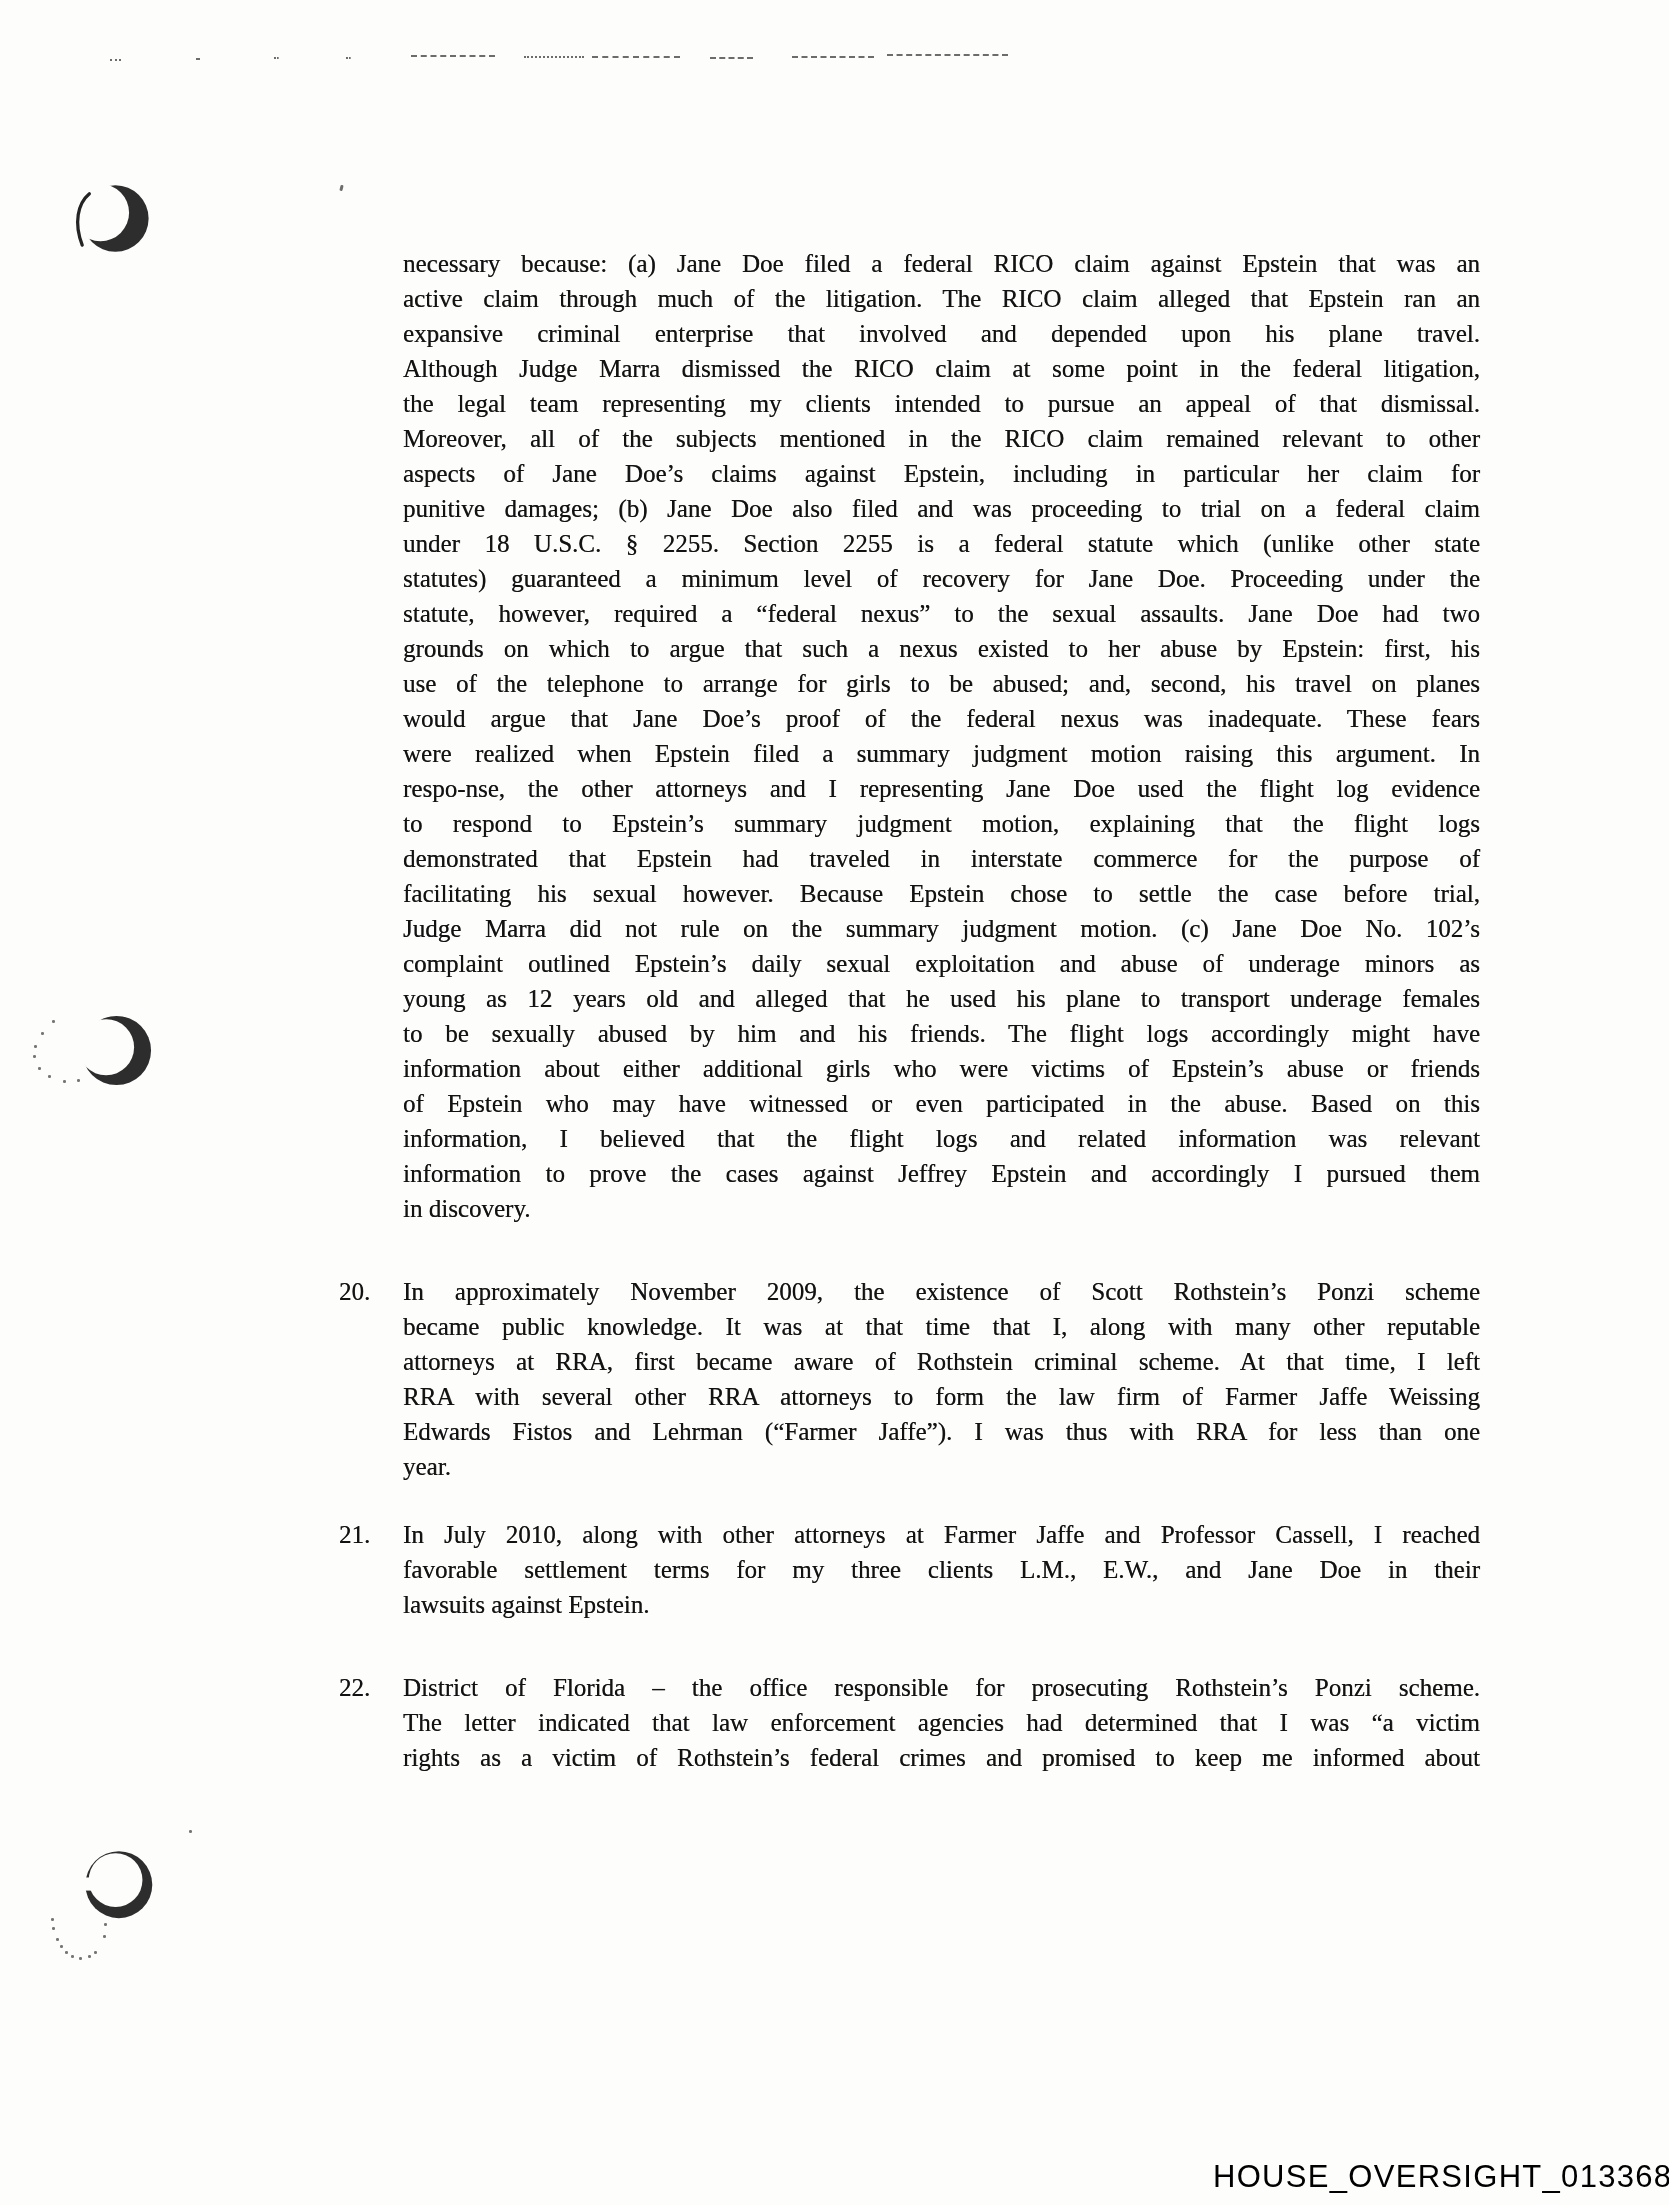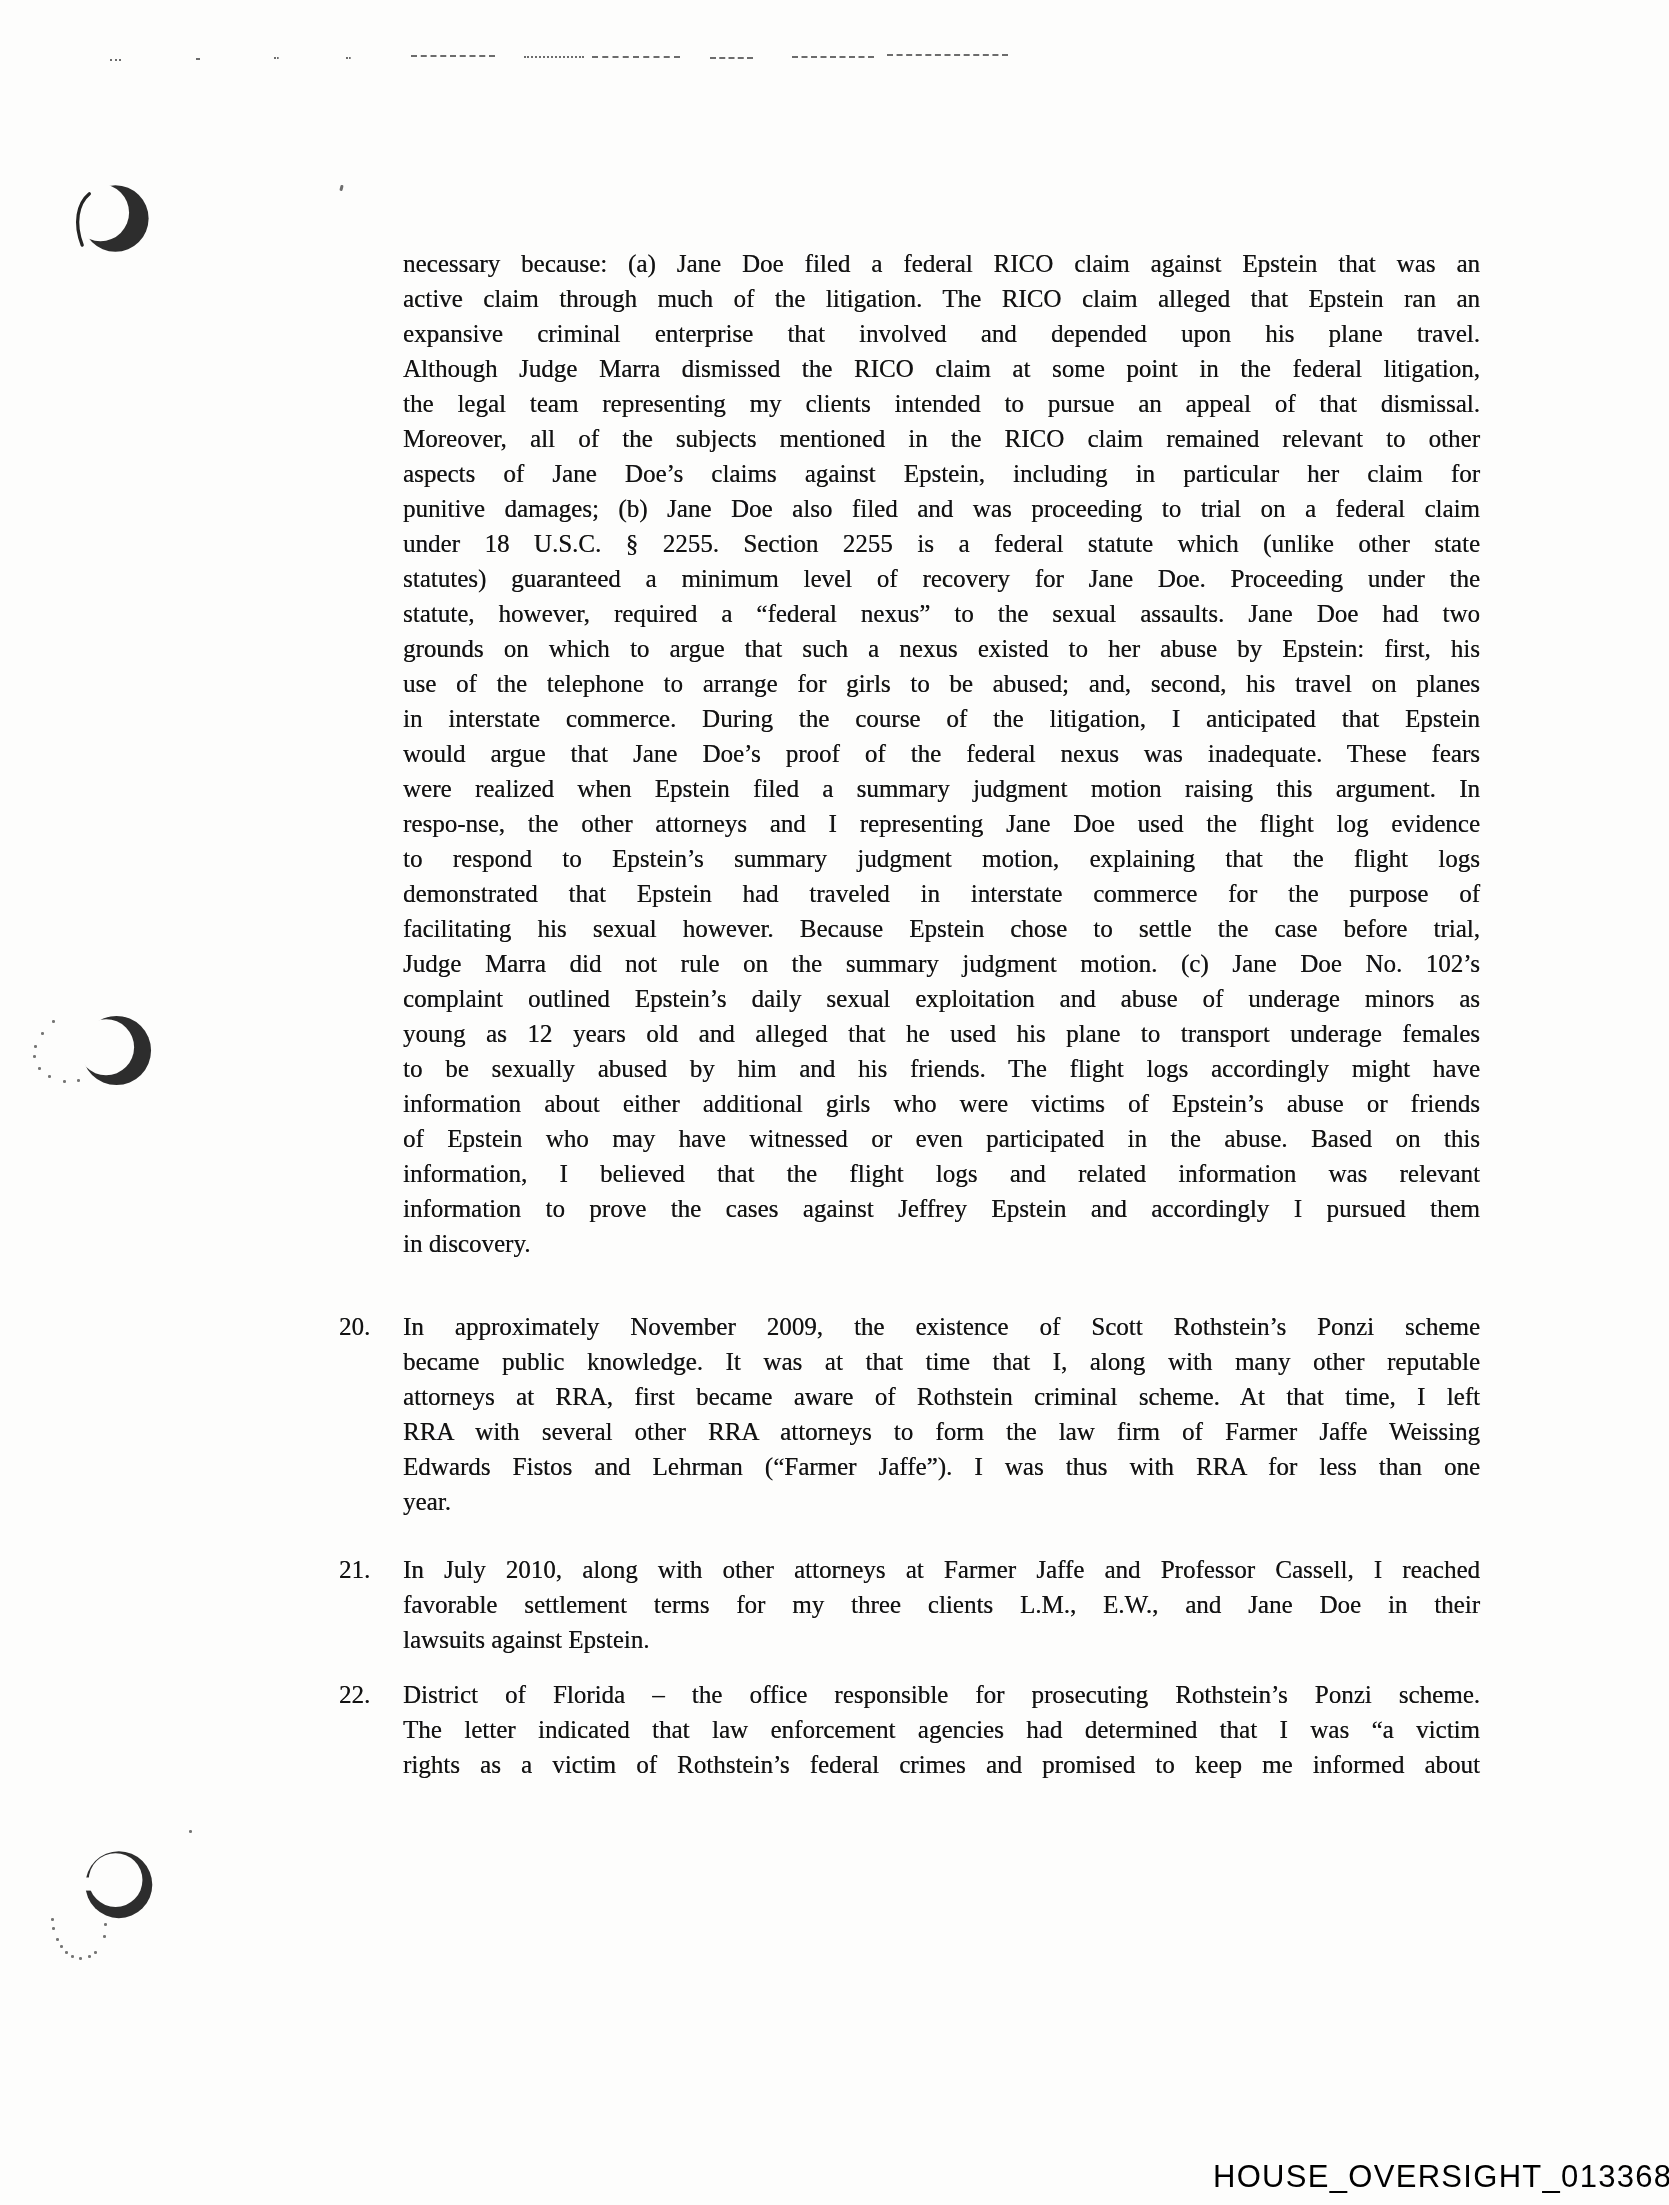"in interstate commerce. During the" div.line { html: <div>in interstate commerce. During the course of the litigation, I anticipated that Epstein</div> -> none }
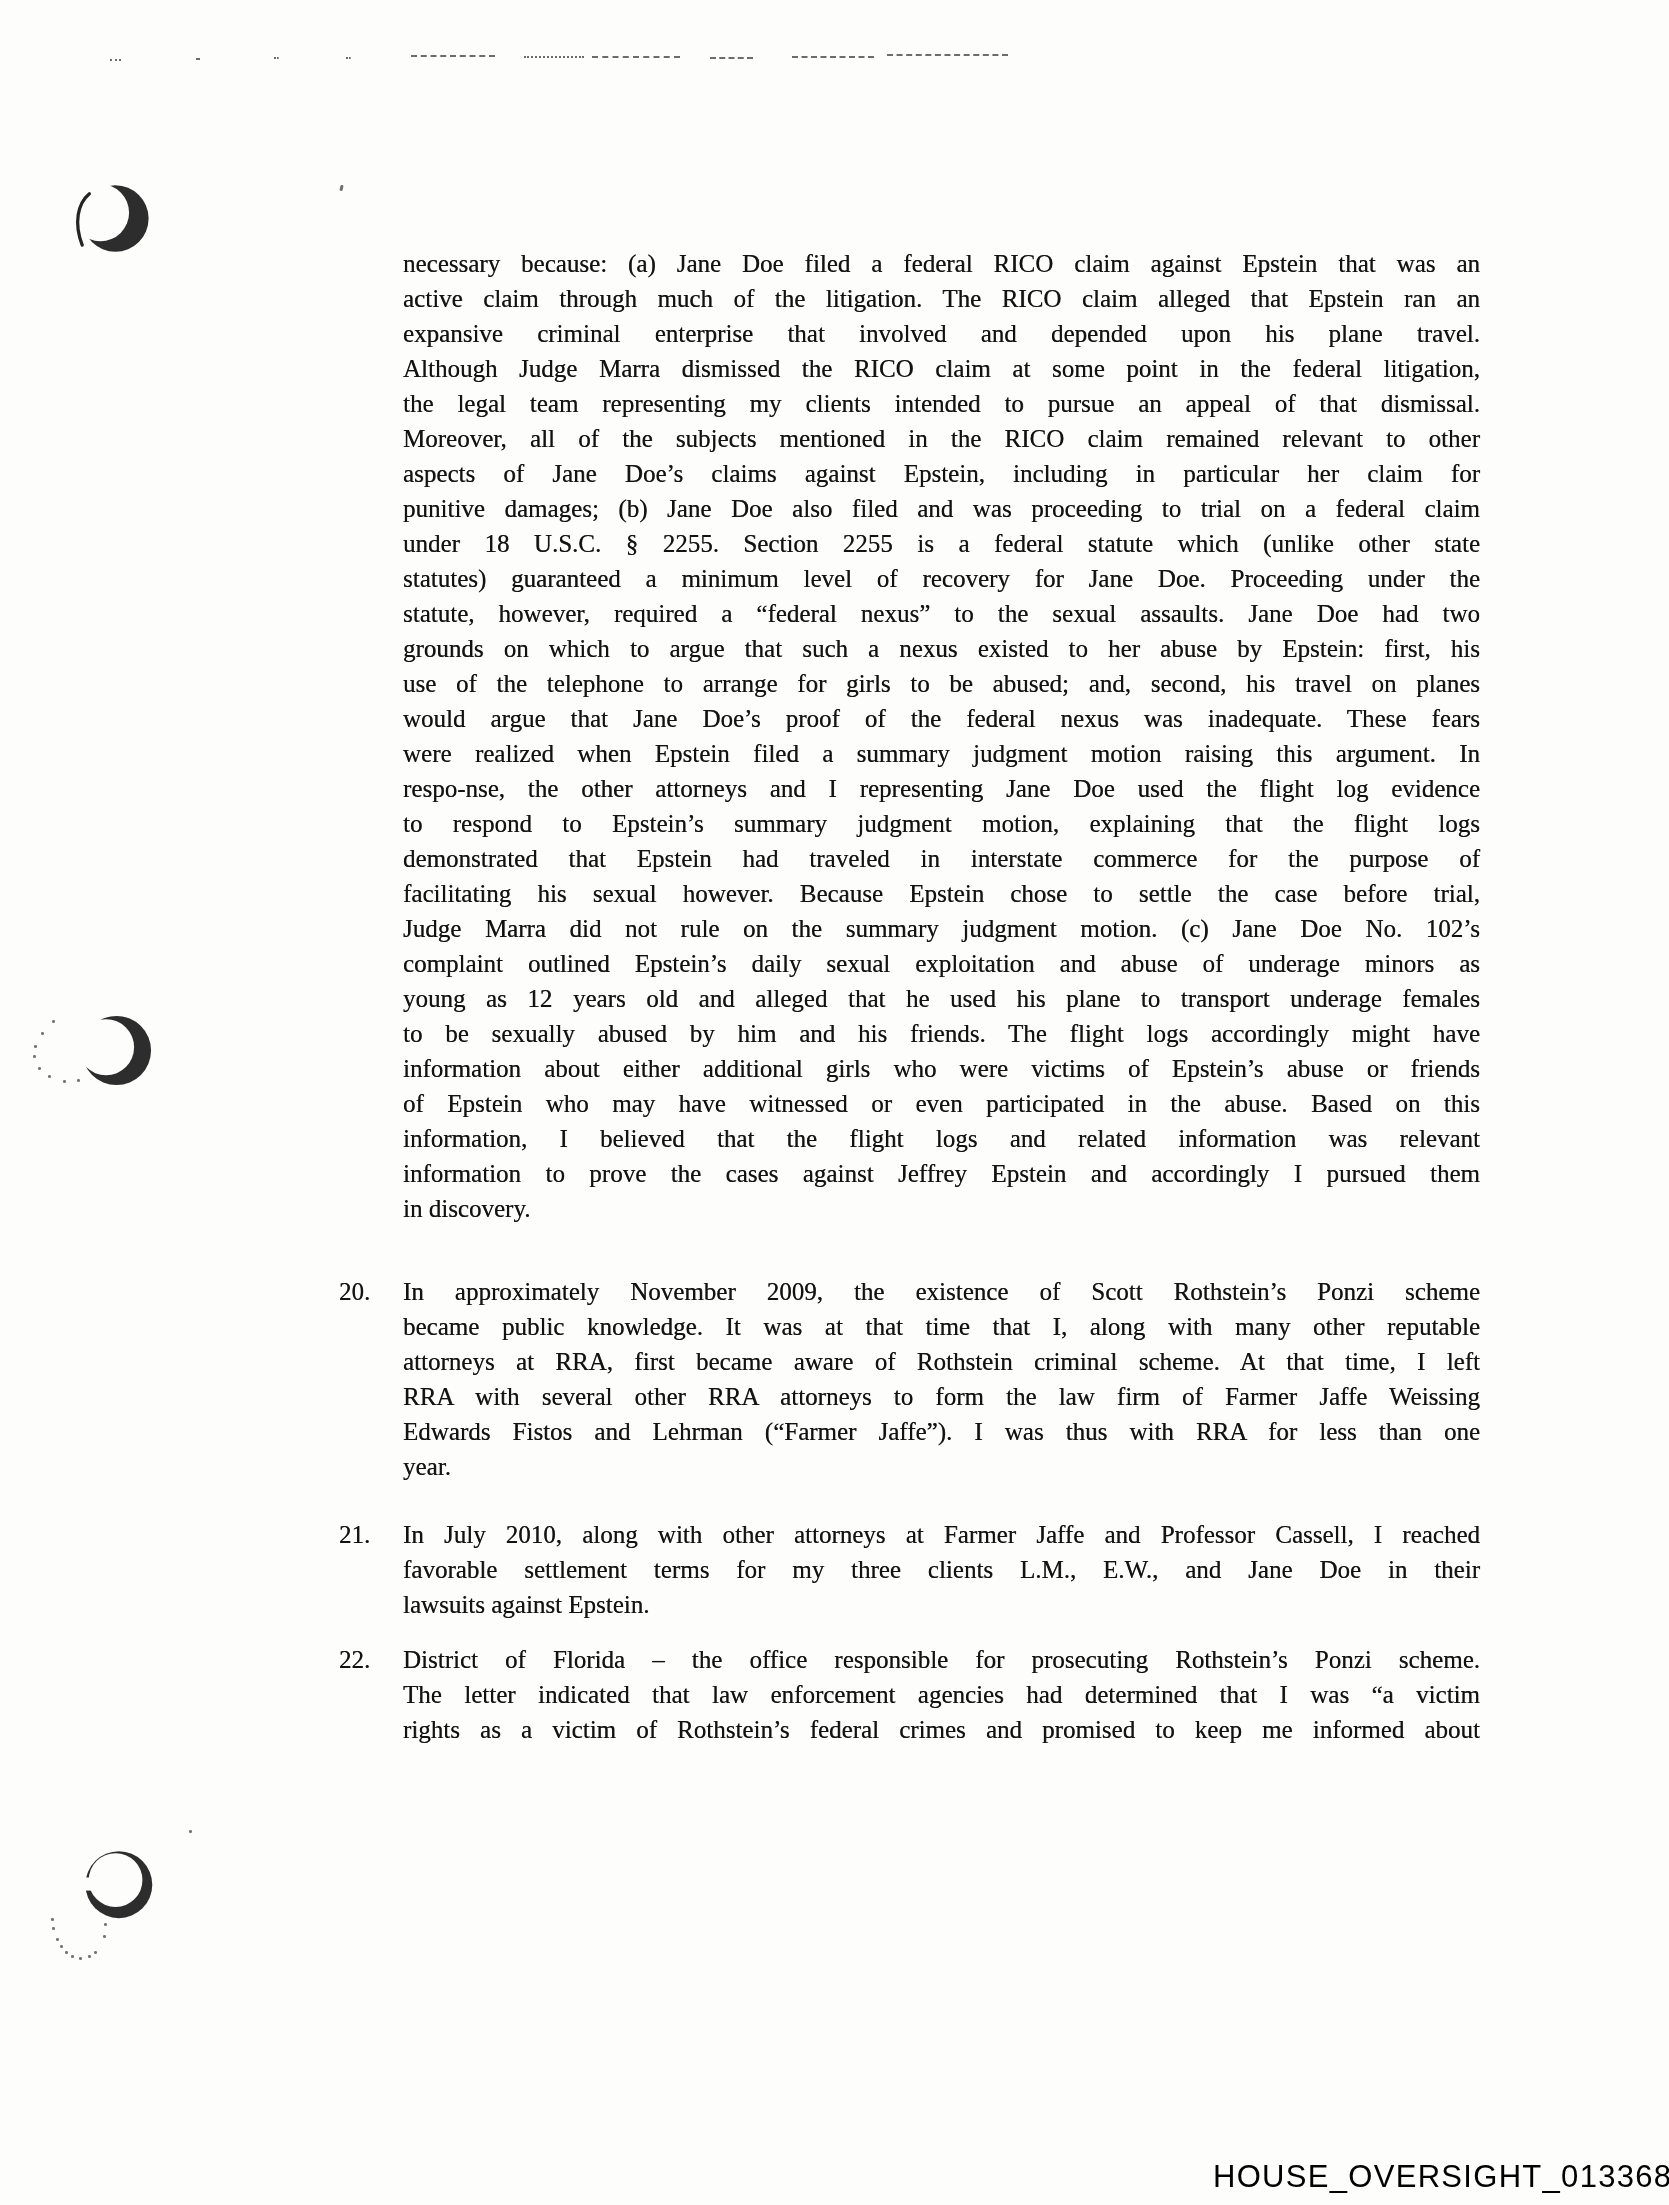"22." .para-22 { margin-top: 20px -> 48px }
